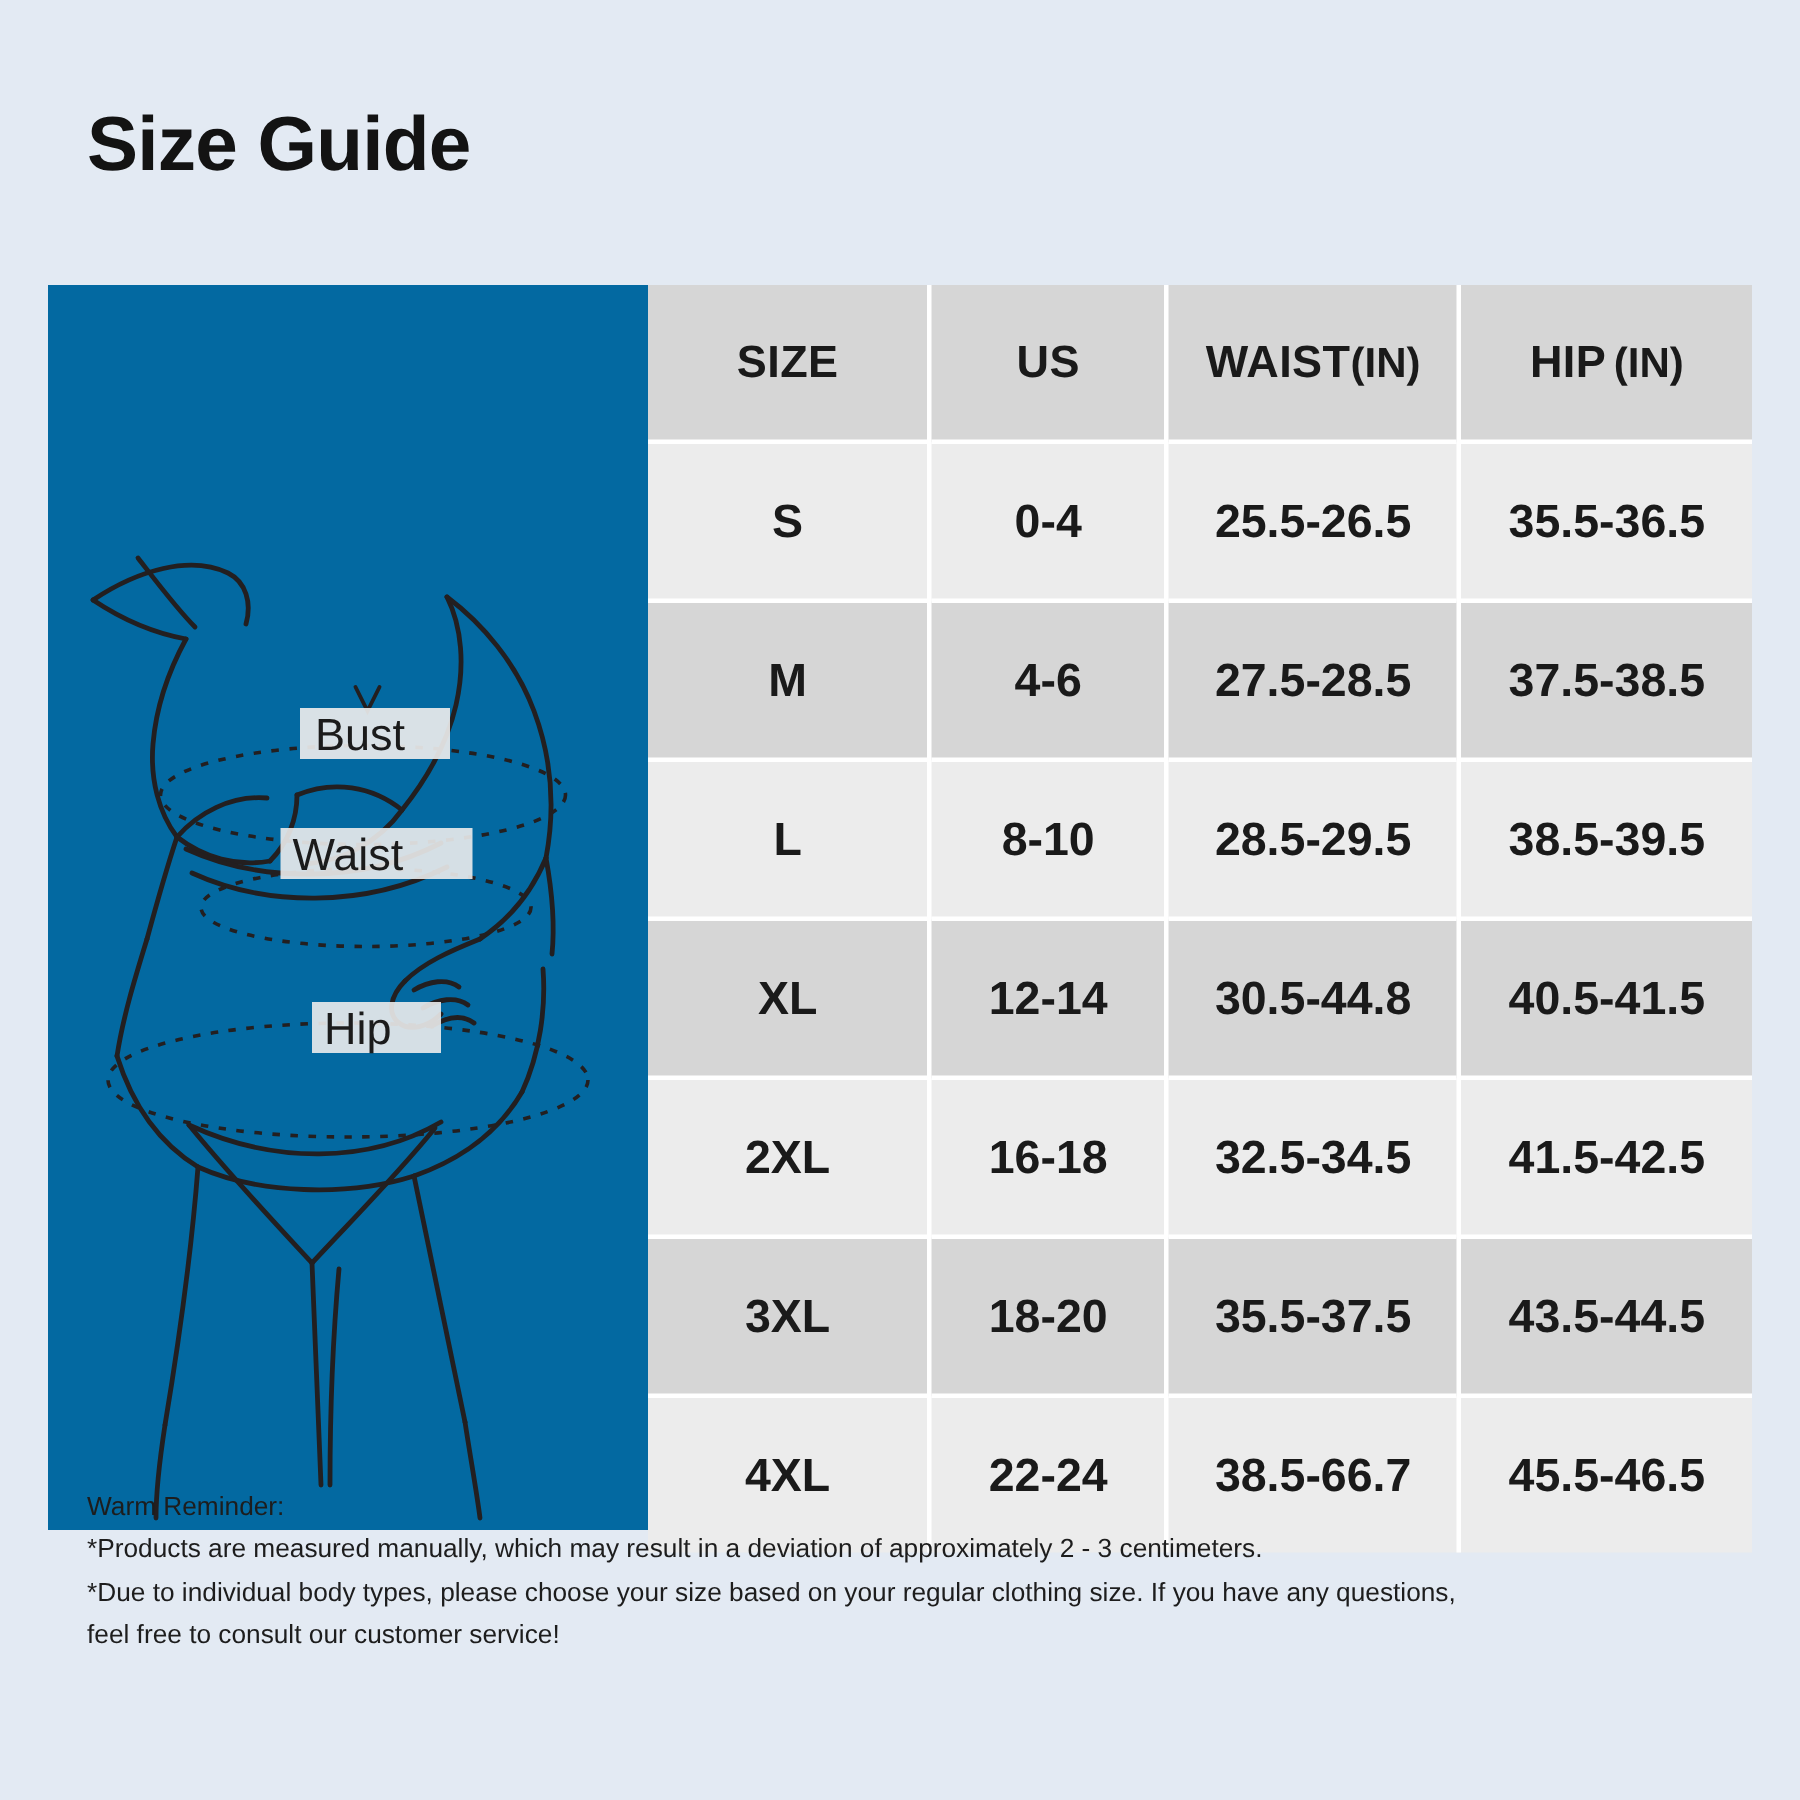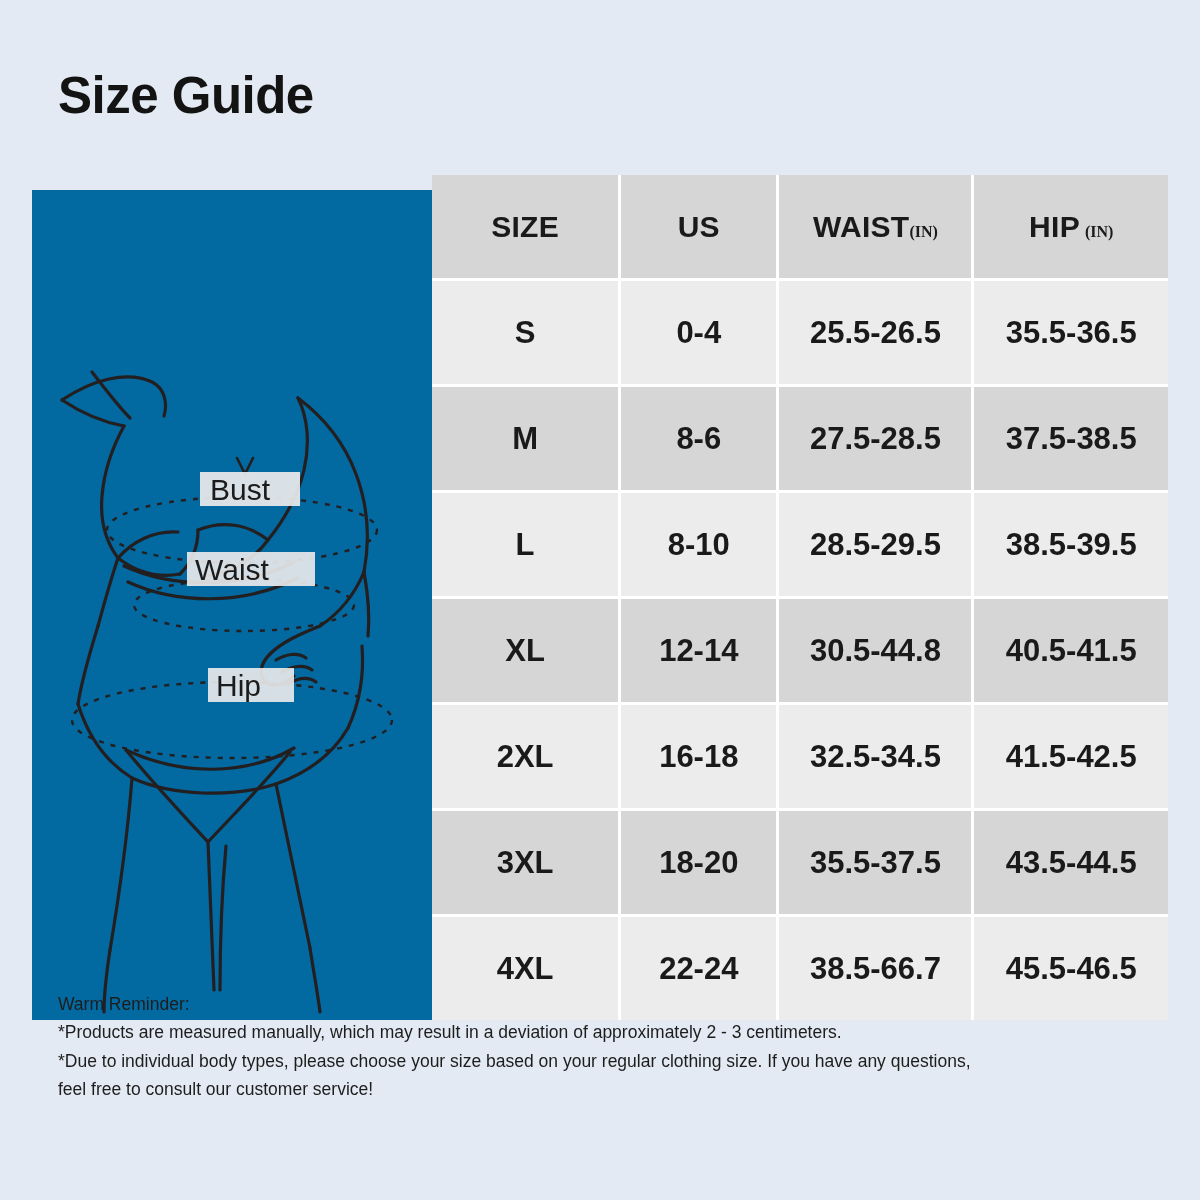"SIZE" .table-wrap { justify-content: flex-end -> none }
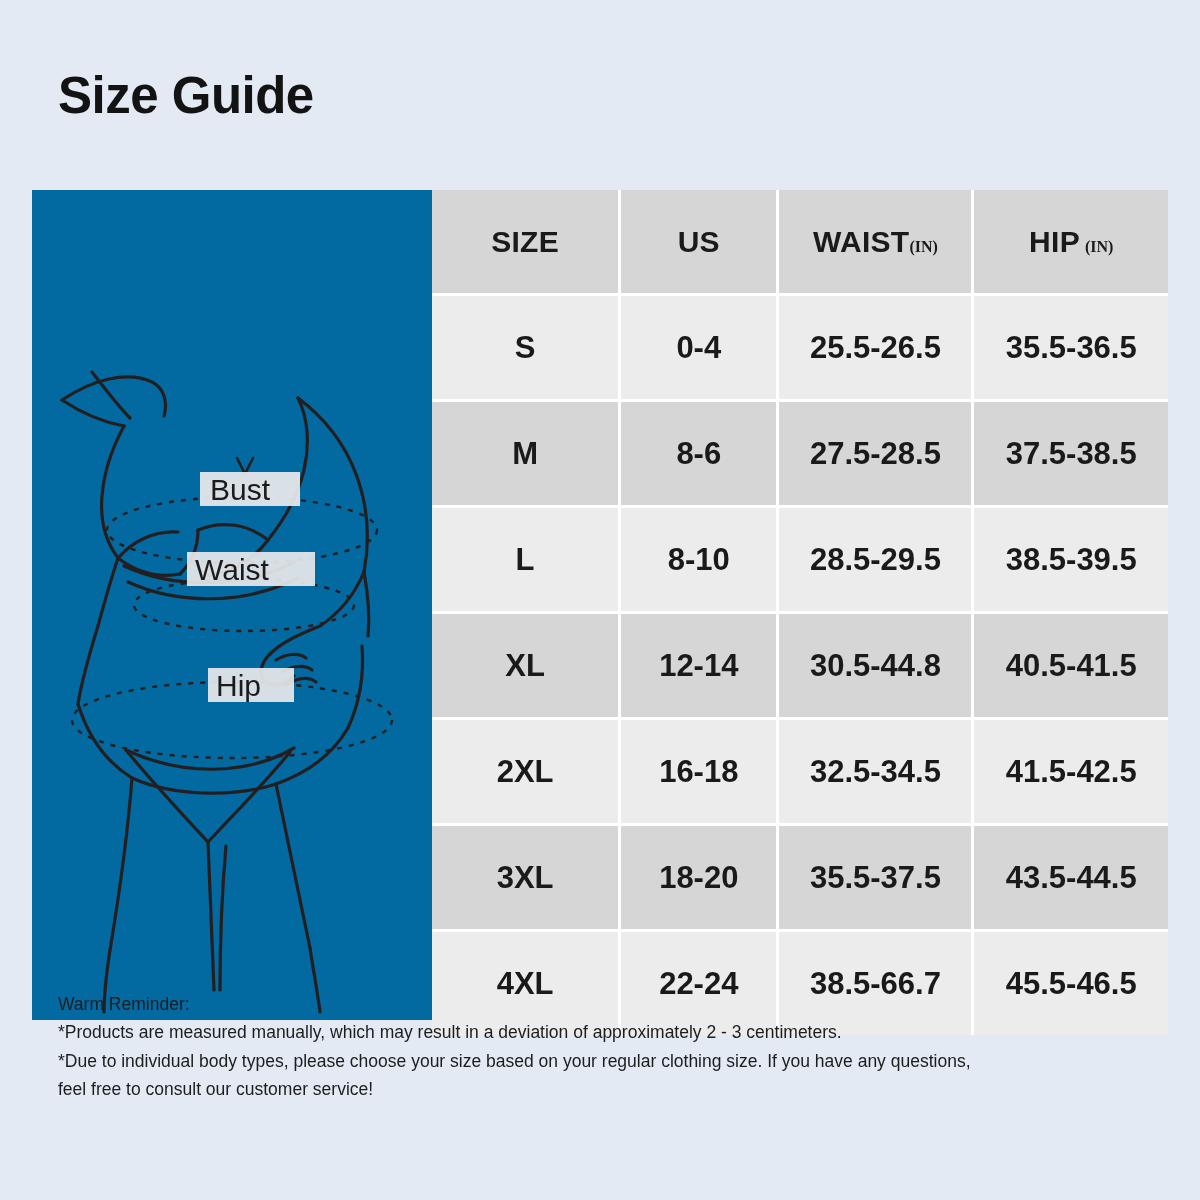"(IN)" .unit { font-family: Liberation Serif, serif -> none; font-size: 16px -> 28px }
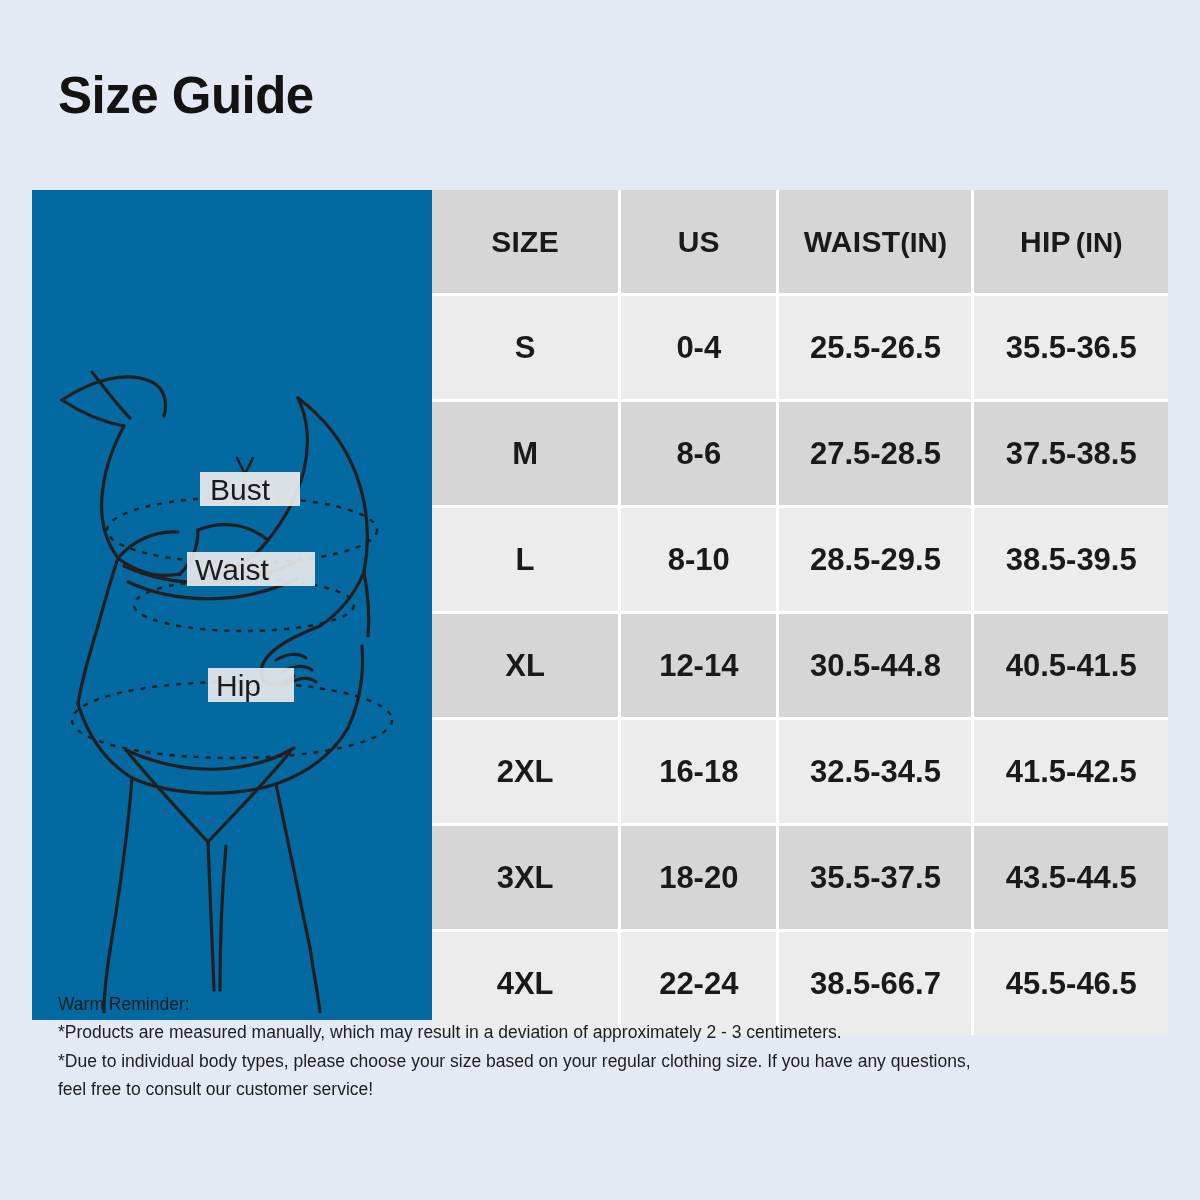"8-6" td { text: 8-6 -> 4-6 }
